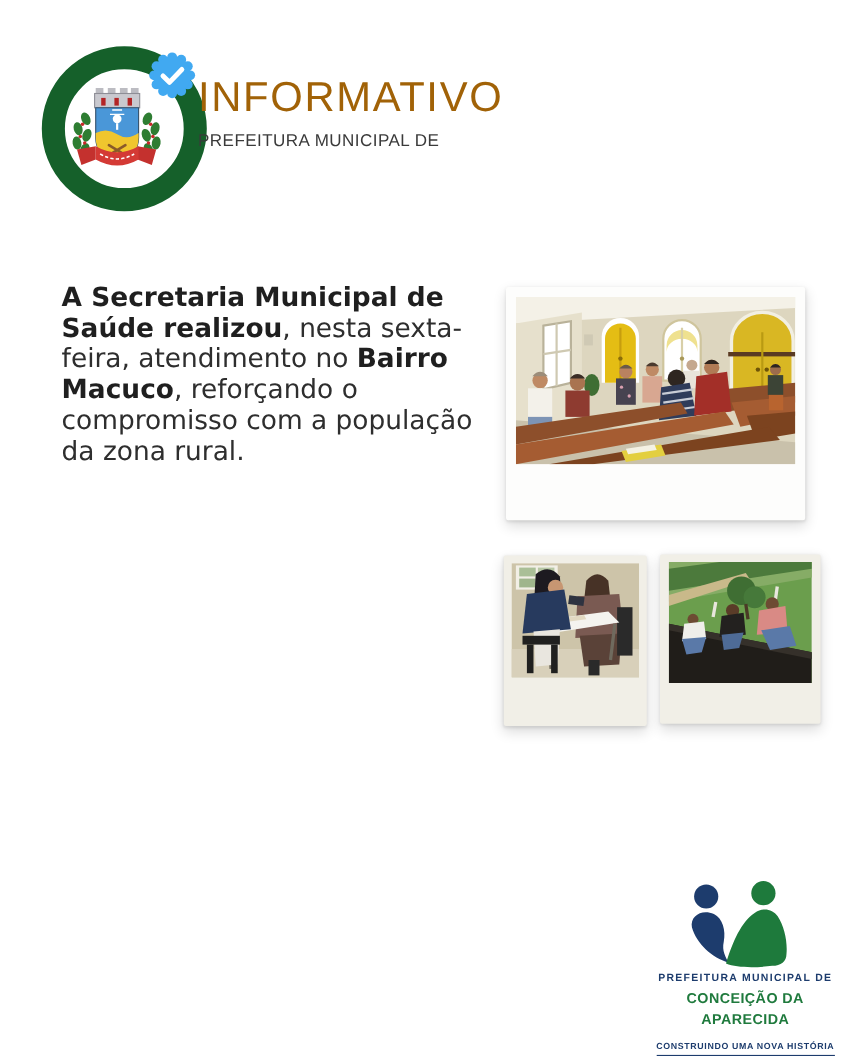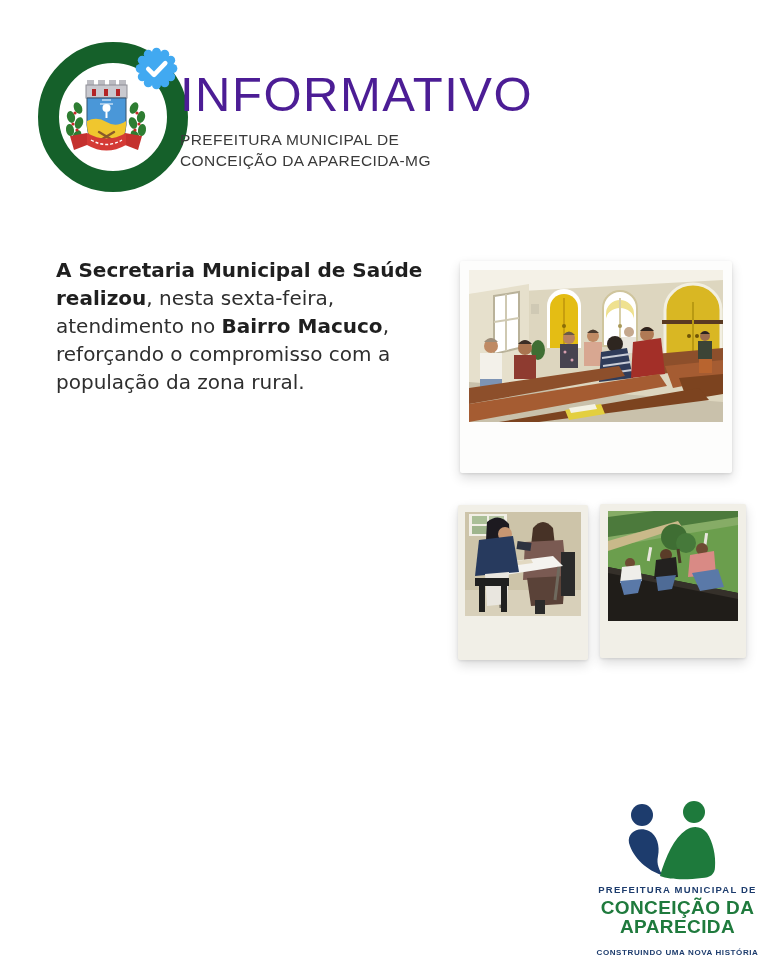"INFORMATIVO" .page-title { color: #4c1d95 -> #a16207; font-size: 49px -> 38px }
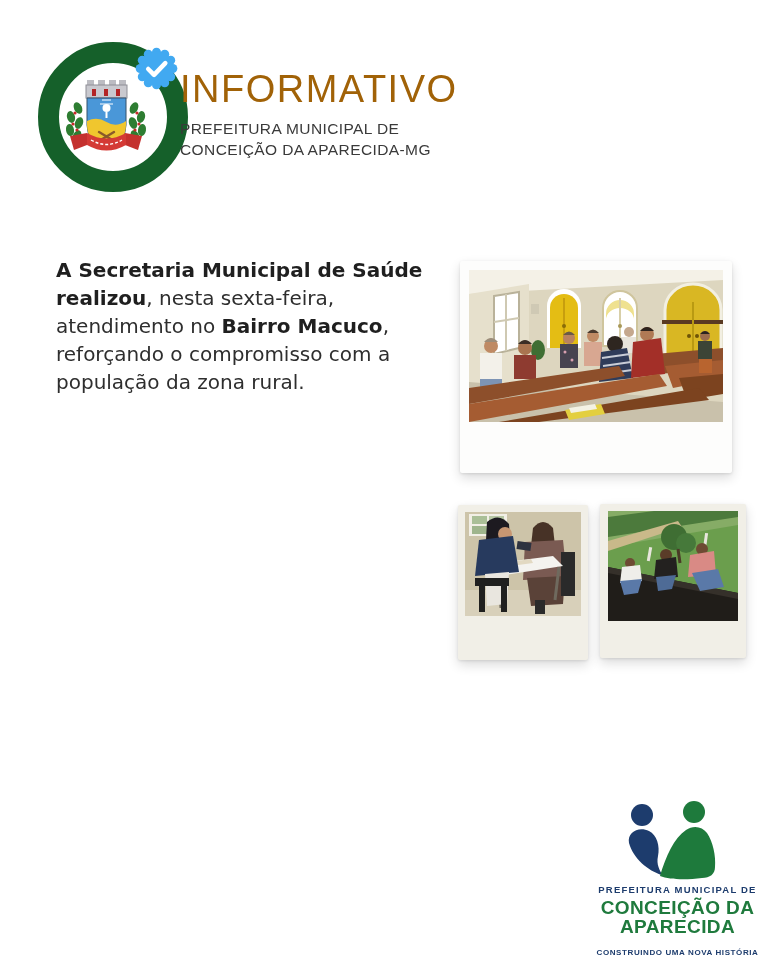"CONCEIÇÃO DA APARECIDA-MG" div { html: <div>CONCEIÇÃO DA APARECIDA-MG</div> -> none }
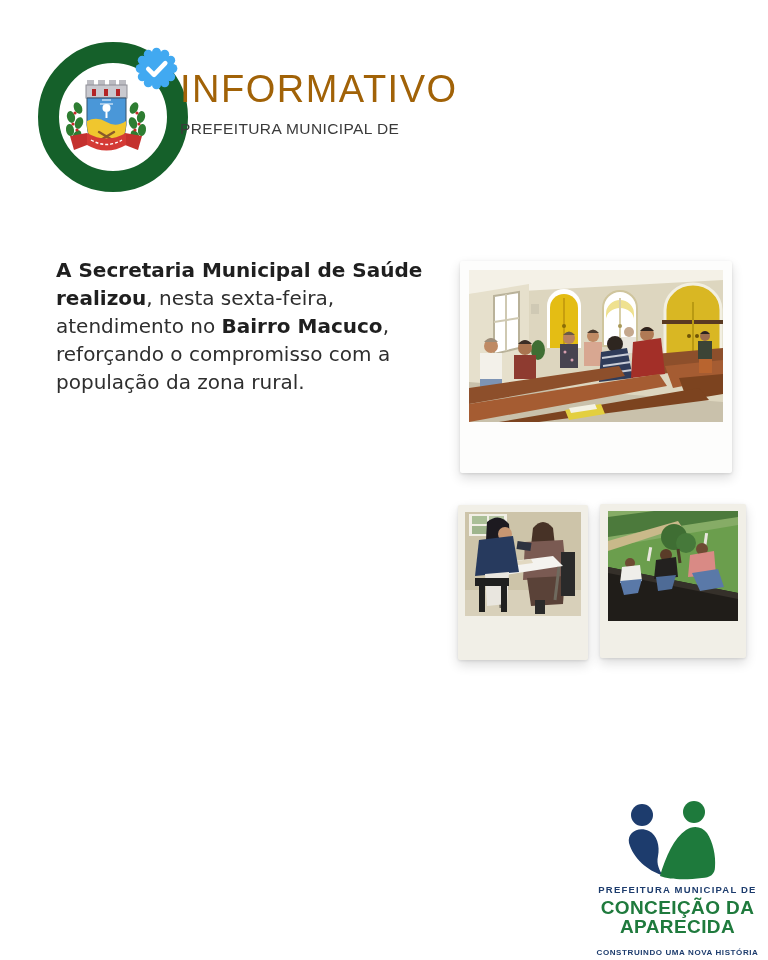"A Secretaria Municipal de Saúde" .article { font-size: 20px -> 24px }
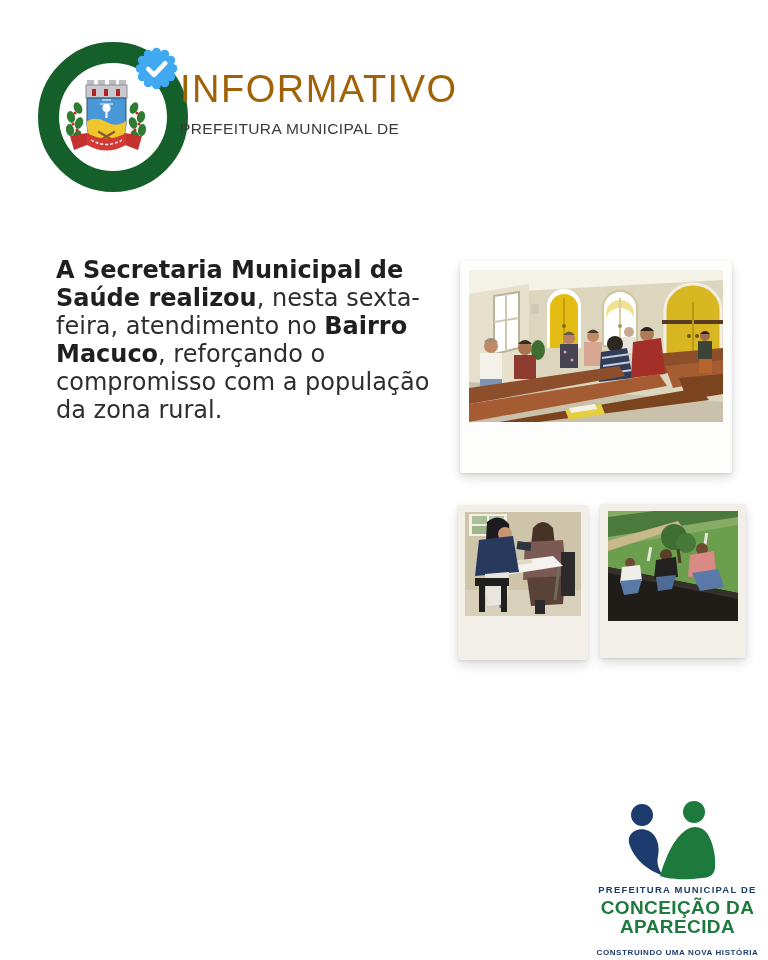"CONCEIÇÃO DA" .ft-line2,.ft-line3 { font-size: 19px -> 13px }
